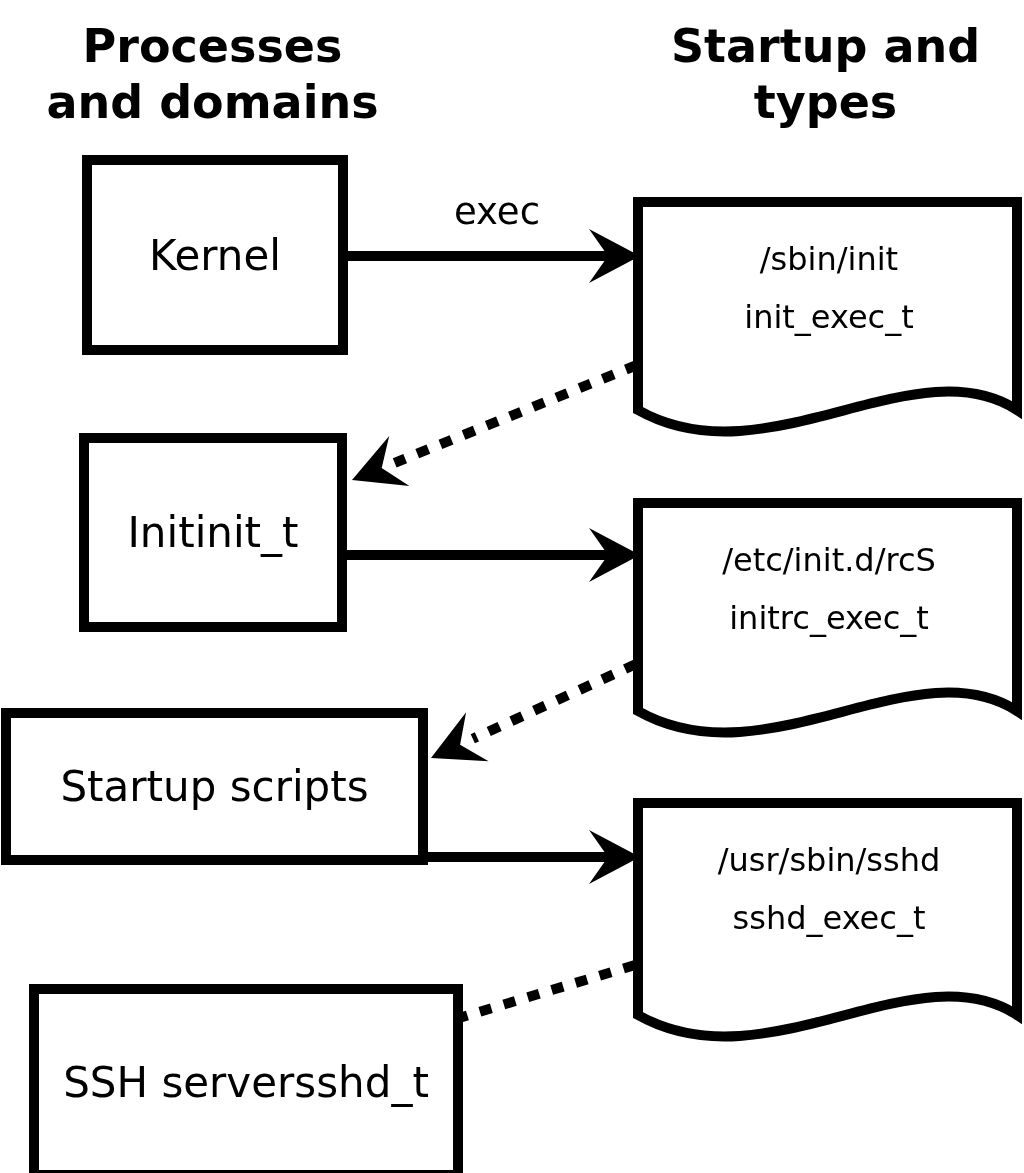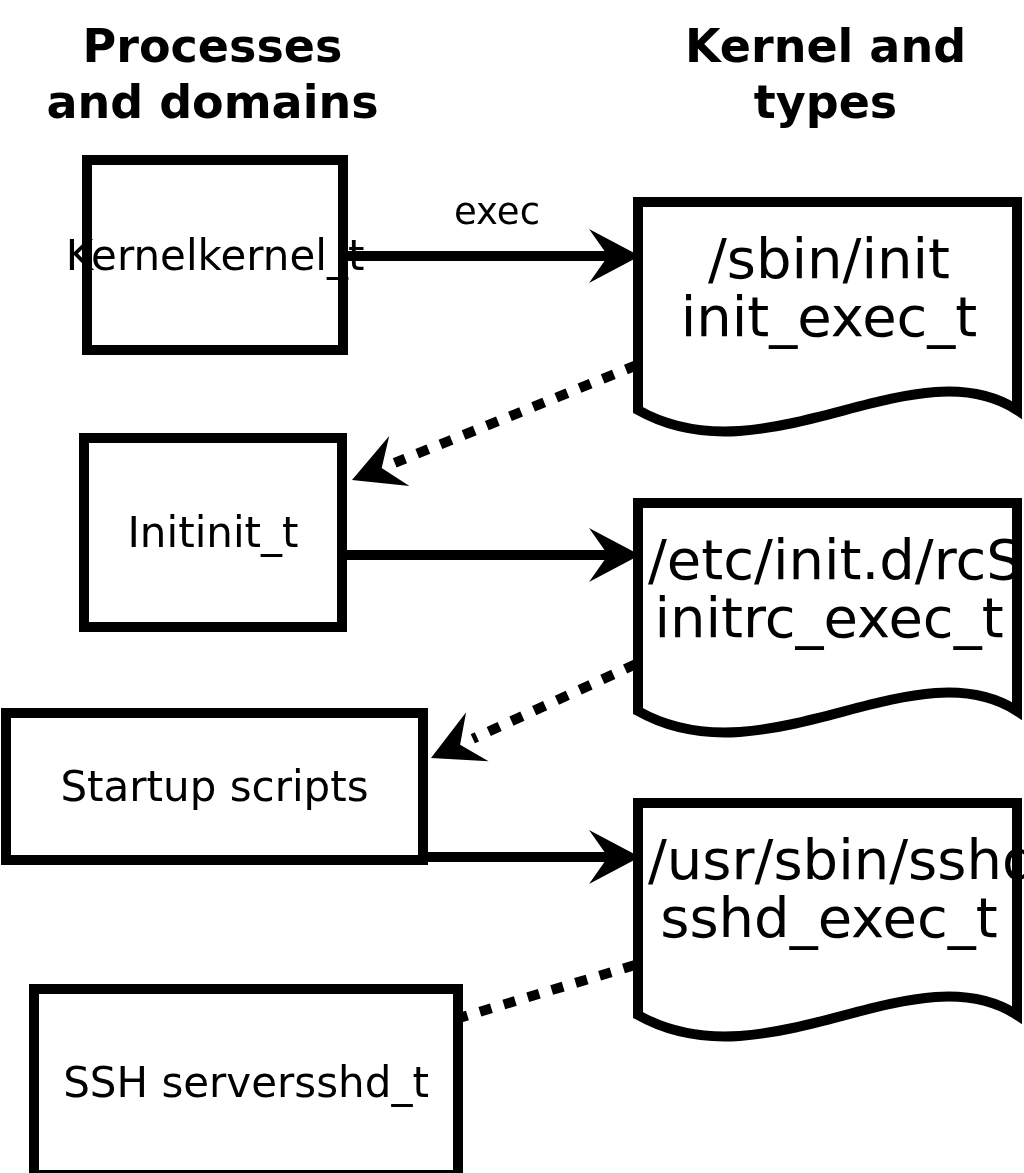"Kernel and" div { text: Kernel -> Startup }
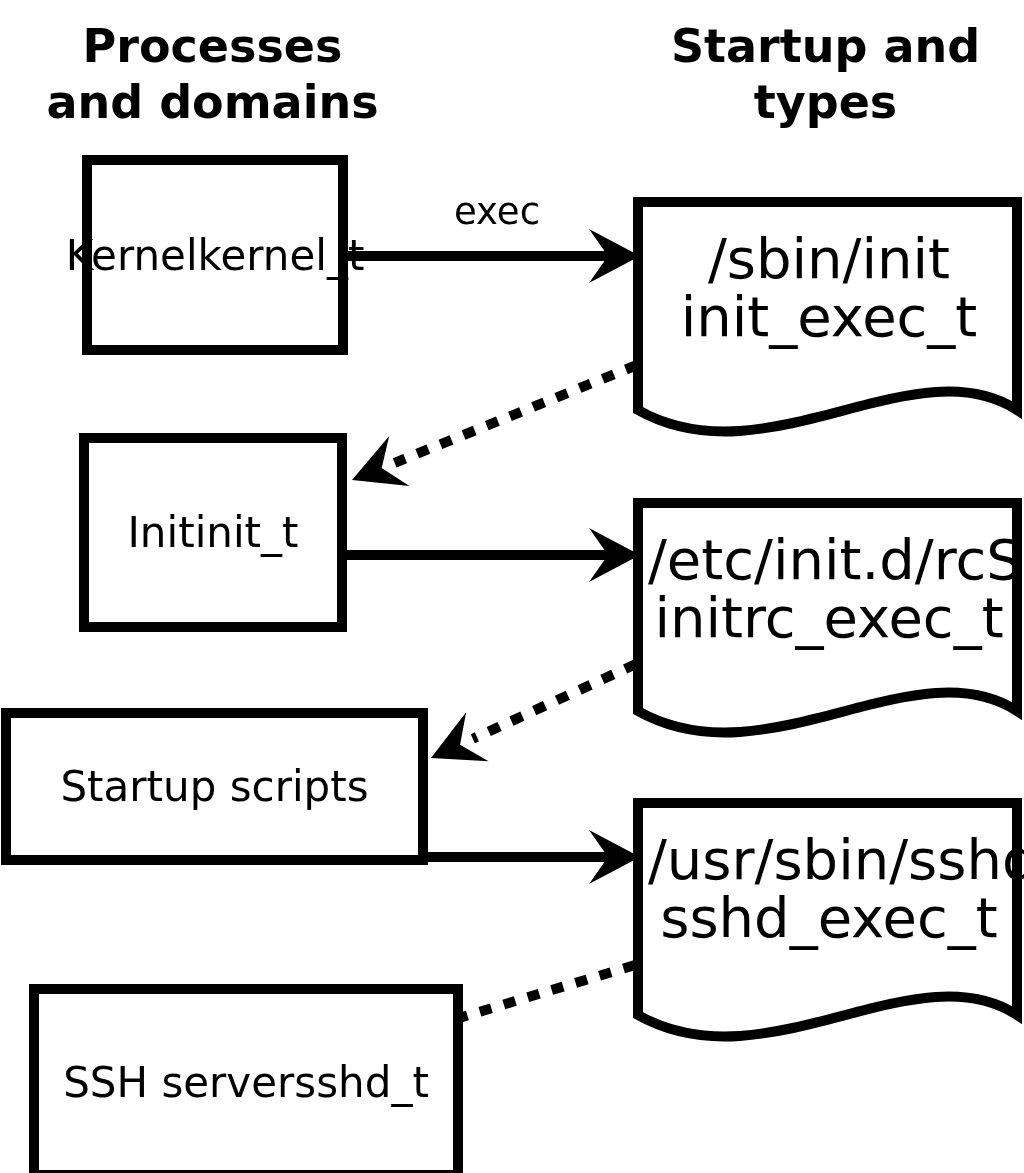"kernel_t" span { html: <span>kernel_t</span> -> none }
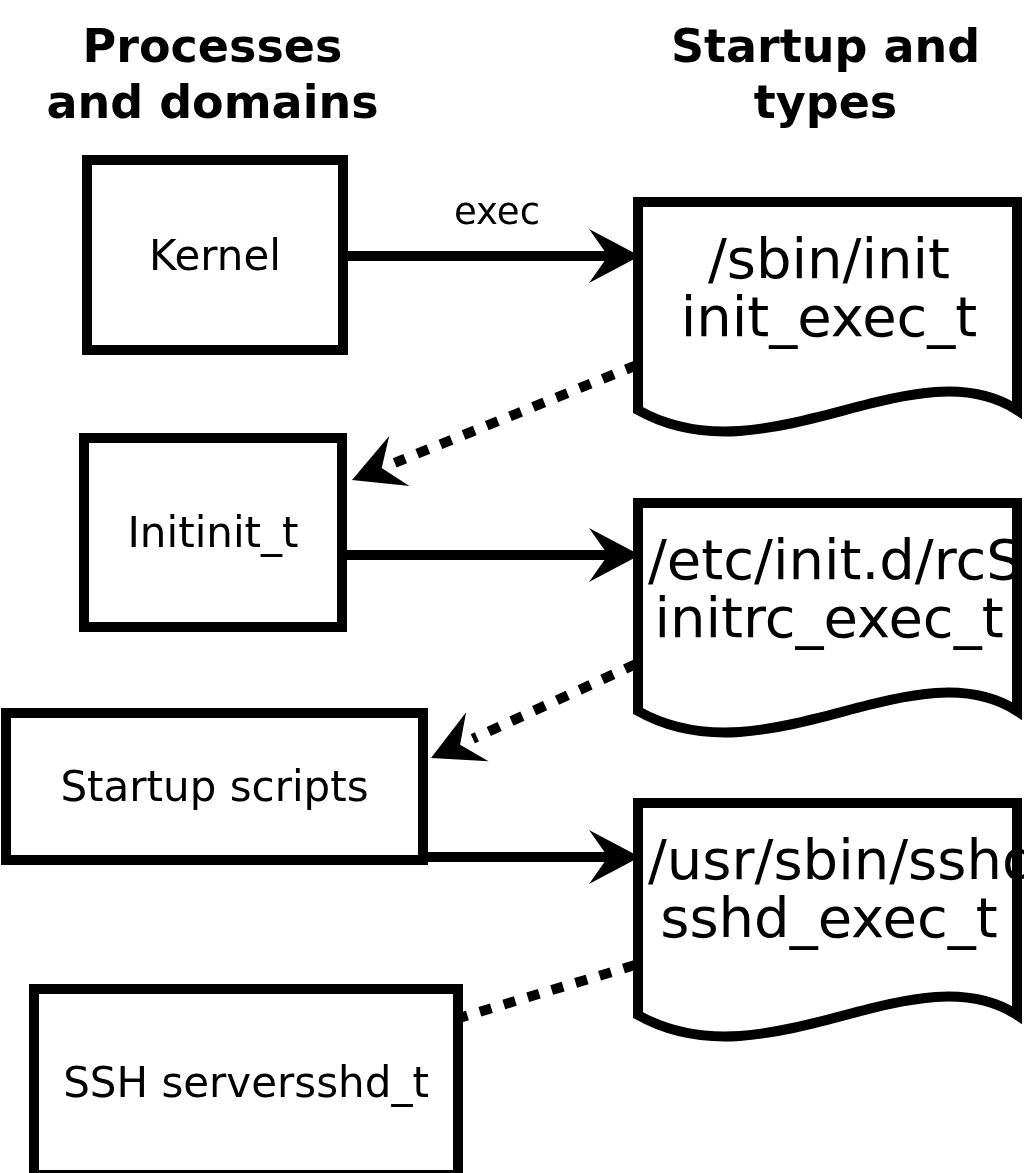"/sbin/init" .doc-label { font-size: 56px -> 32px }
